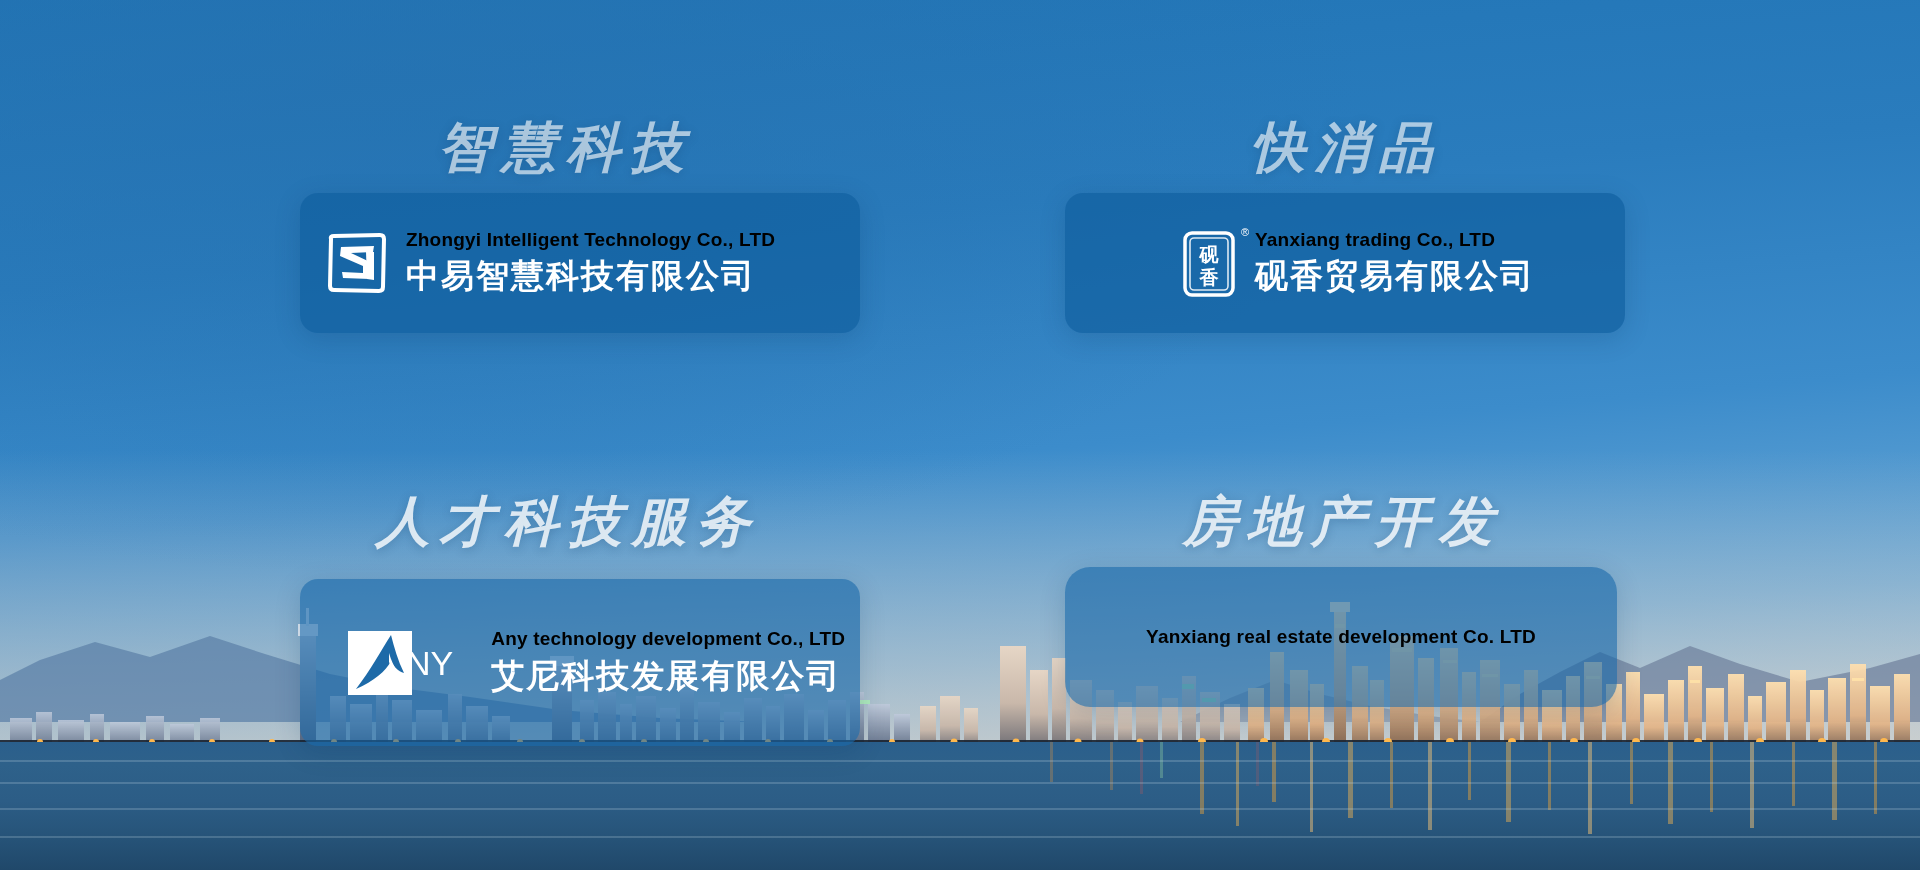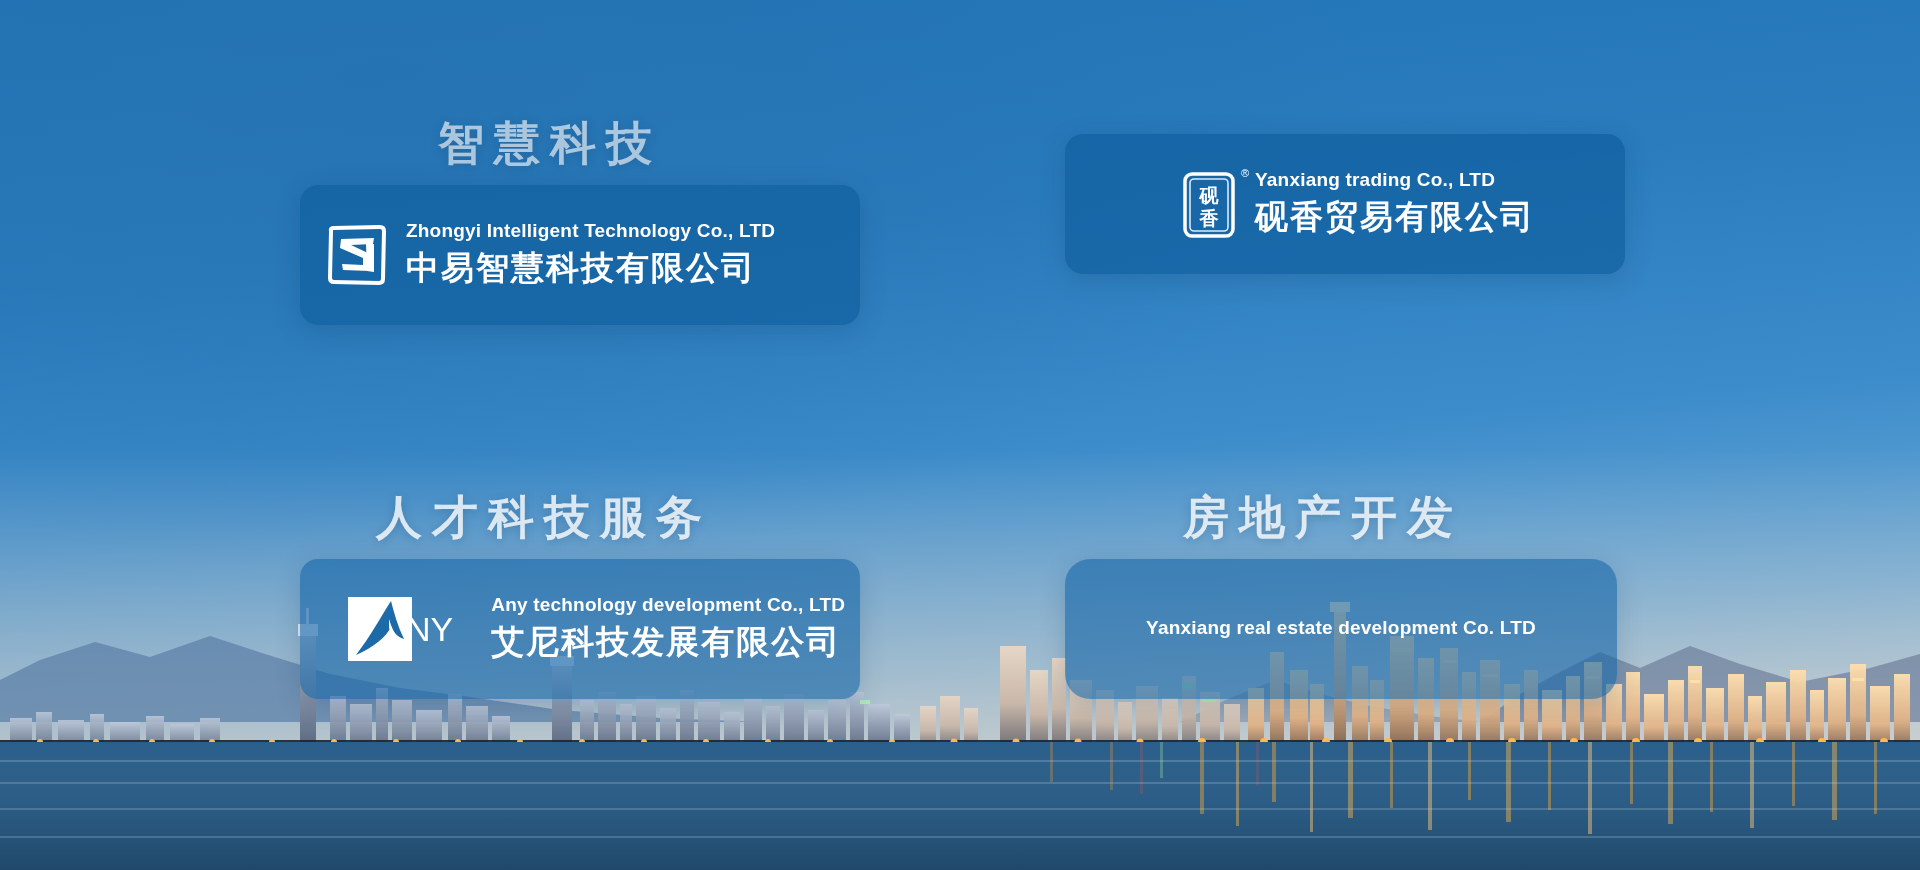"智慧科技" .section-title { font-size: 46px -> 54px; font-style: none -> italic }
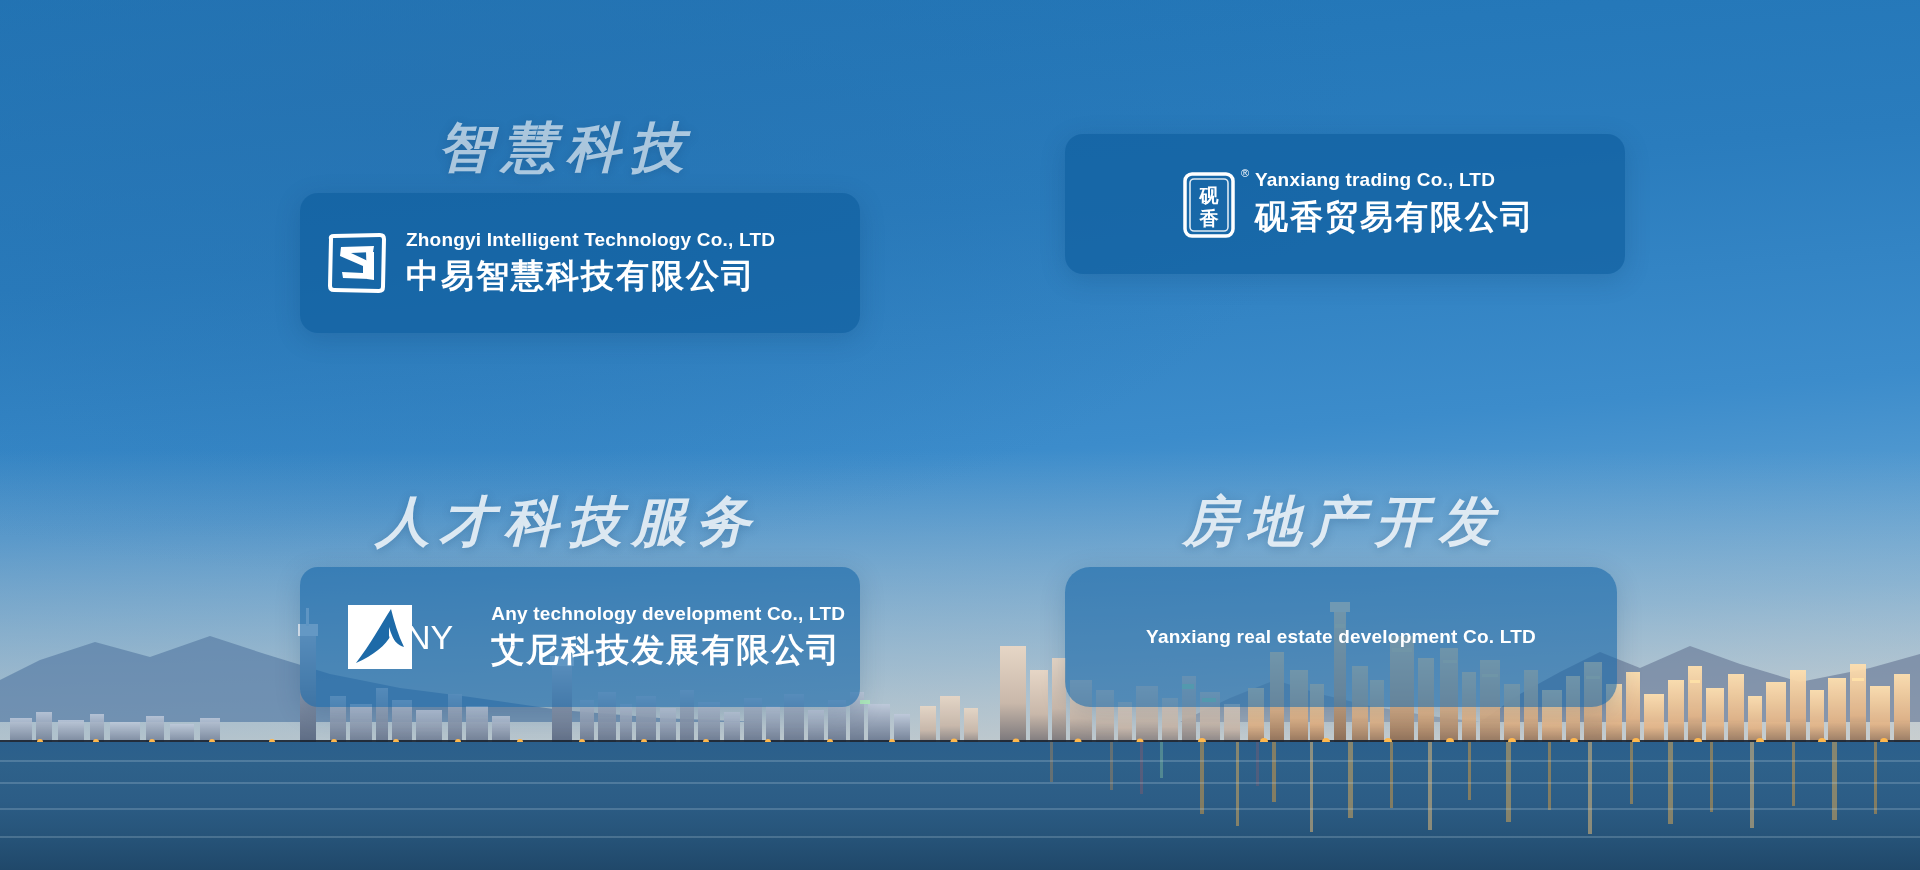"快消品" div.section-title { html: none -> <div>快消品</div> }
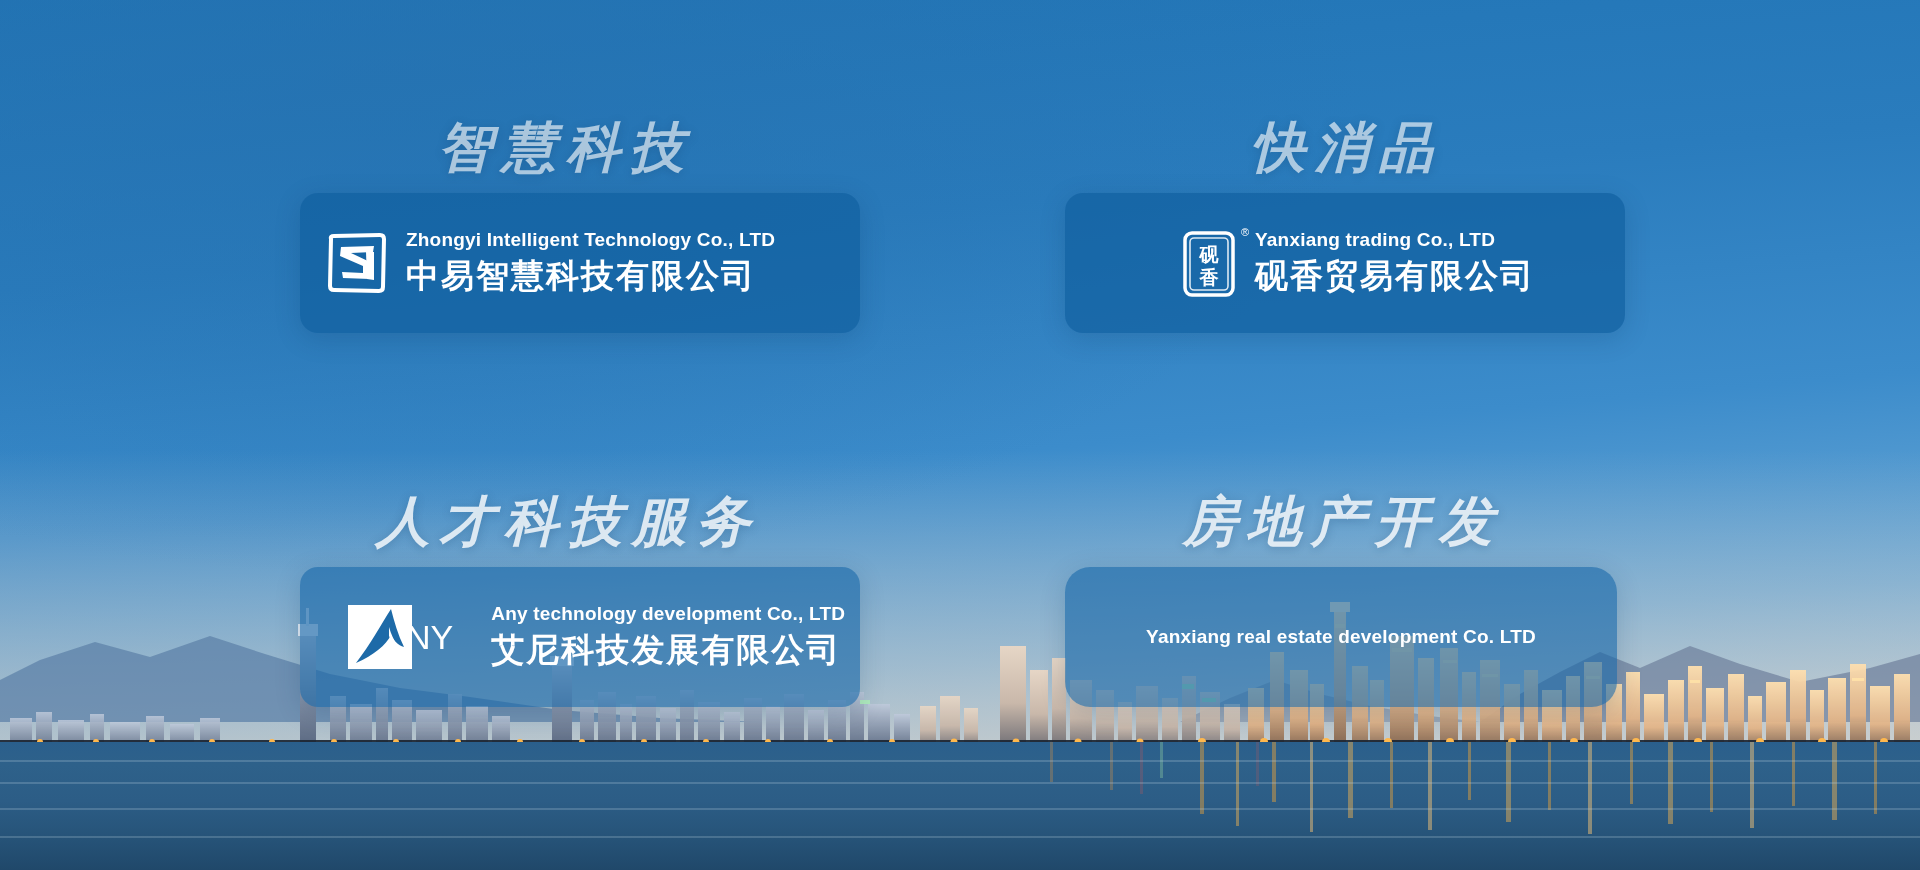"Zhongyi Intelligent Technology Co., LTD" .co-en { color: #ffffff -> #000000 }
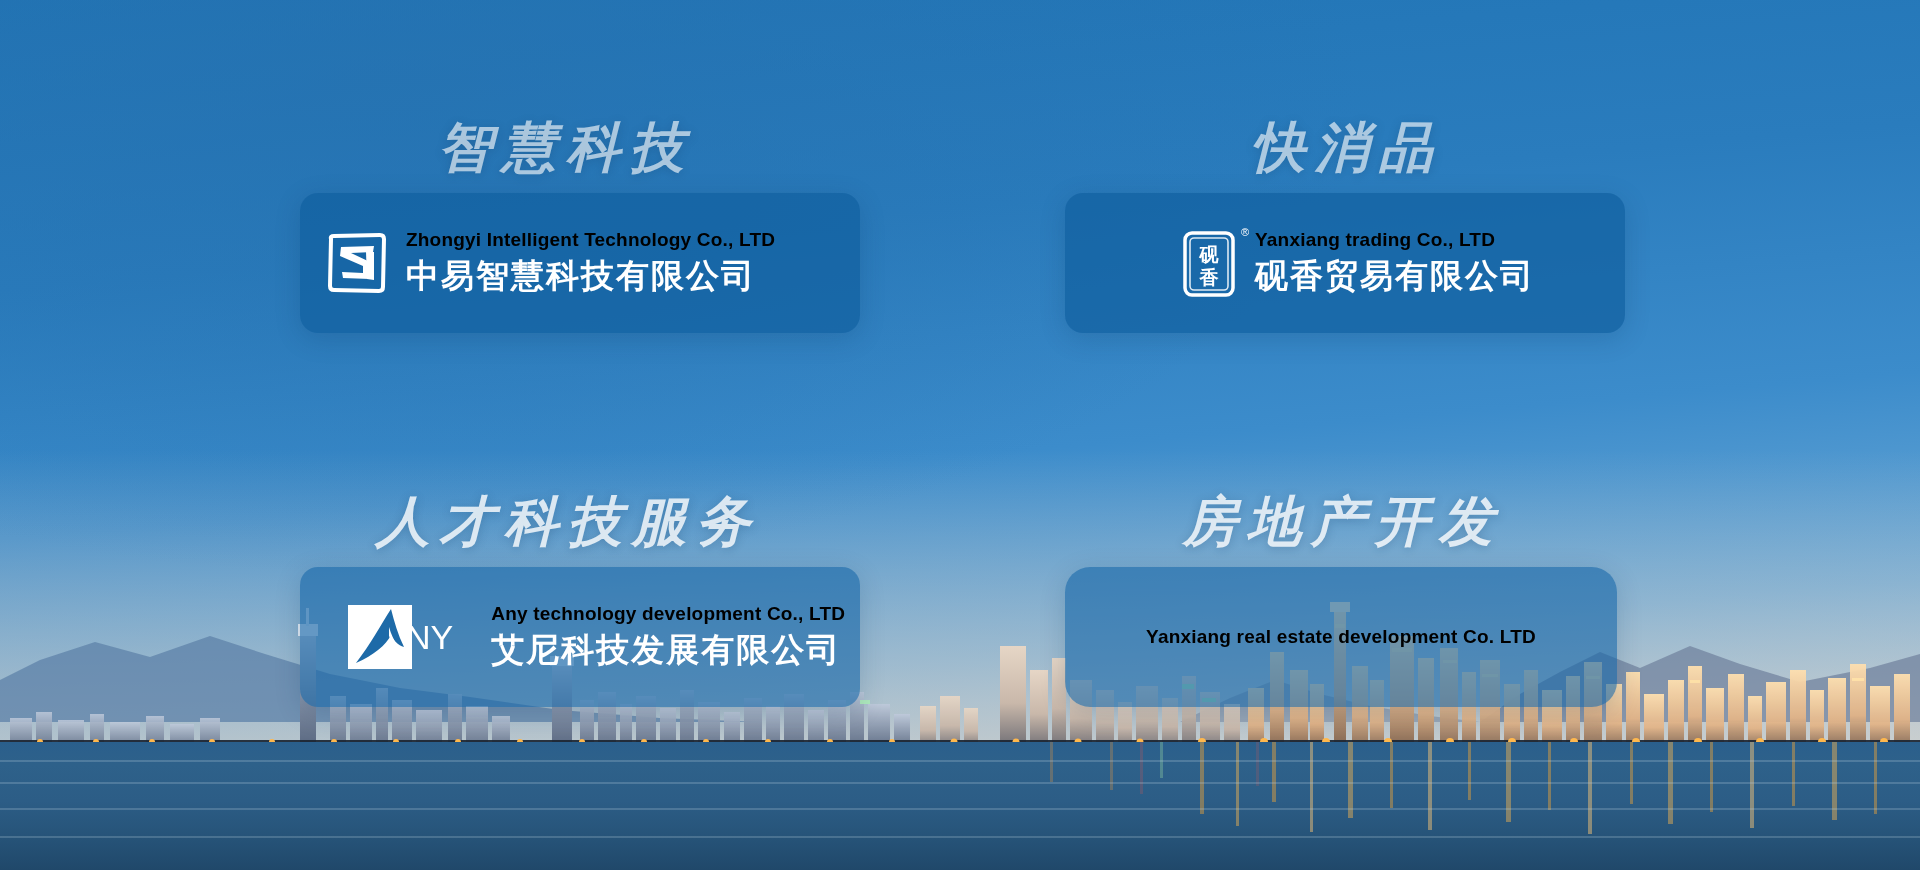"NY" div.card { height: 140px -> 167px; margin-top: 16px -> 28px }
